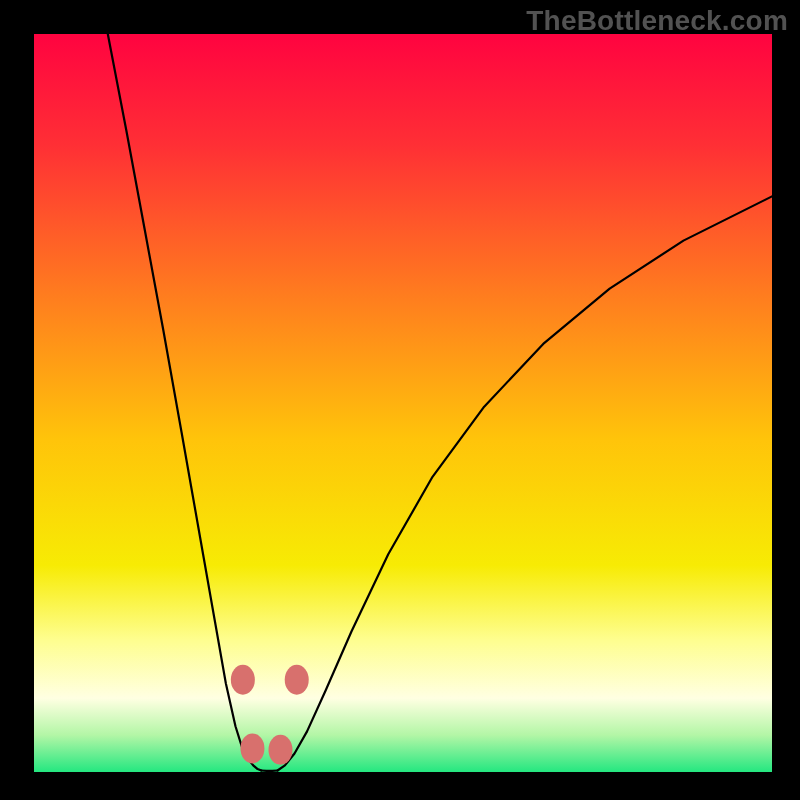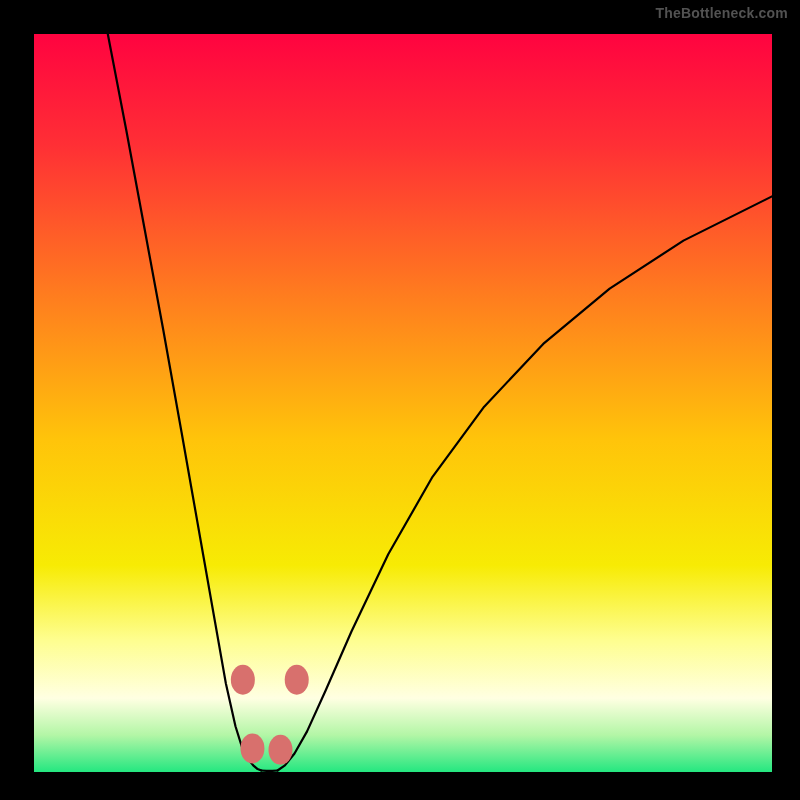"TheBottleneck.com" .attribution { font-size: 14px -> 28px }
